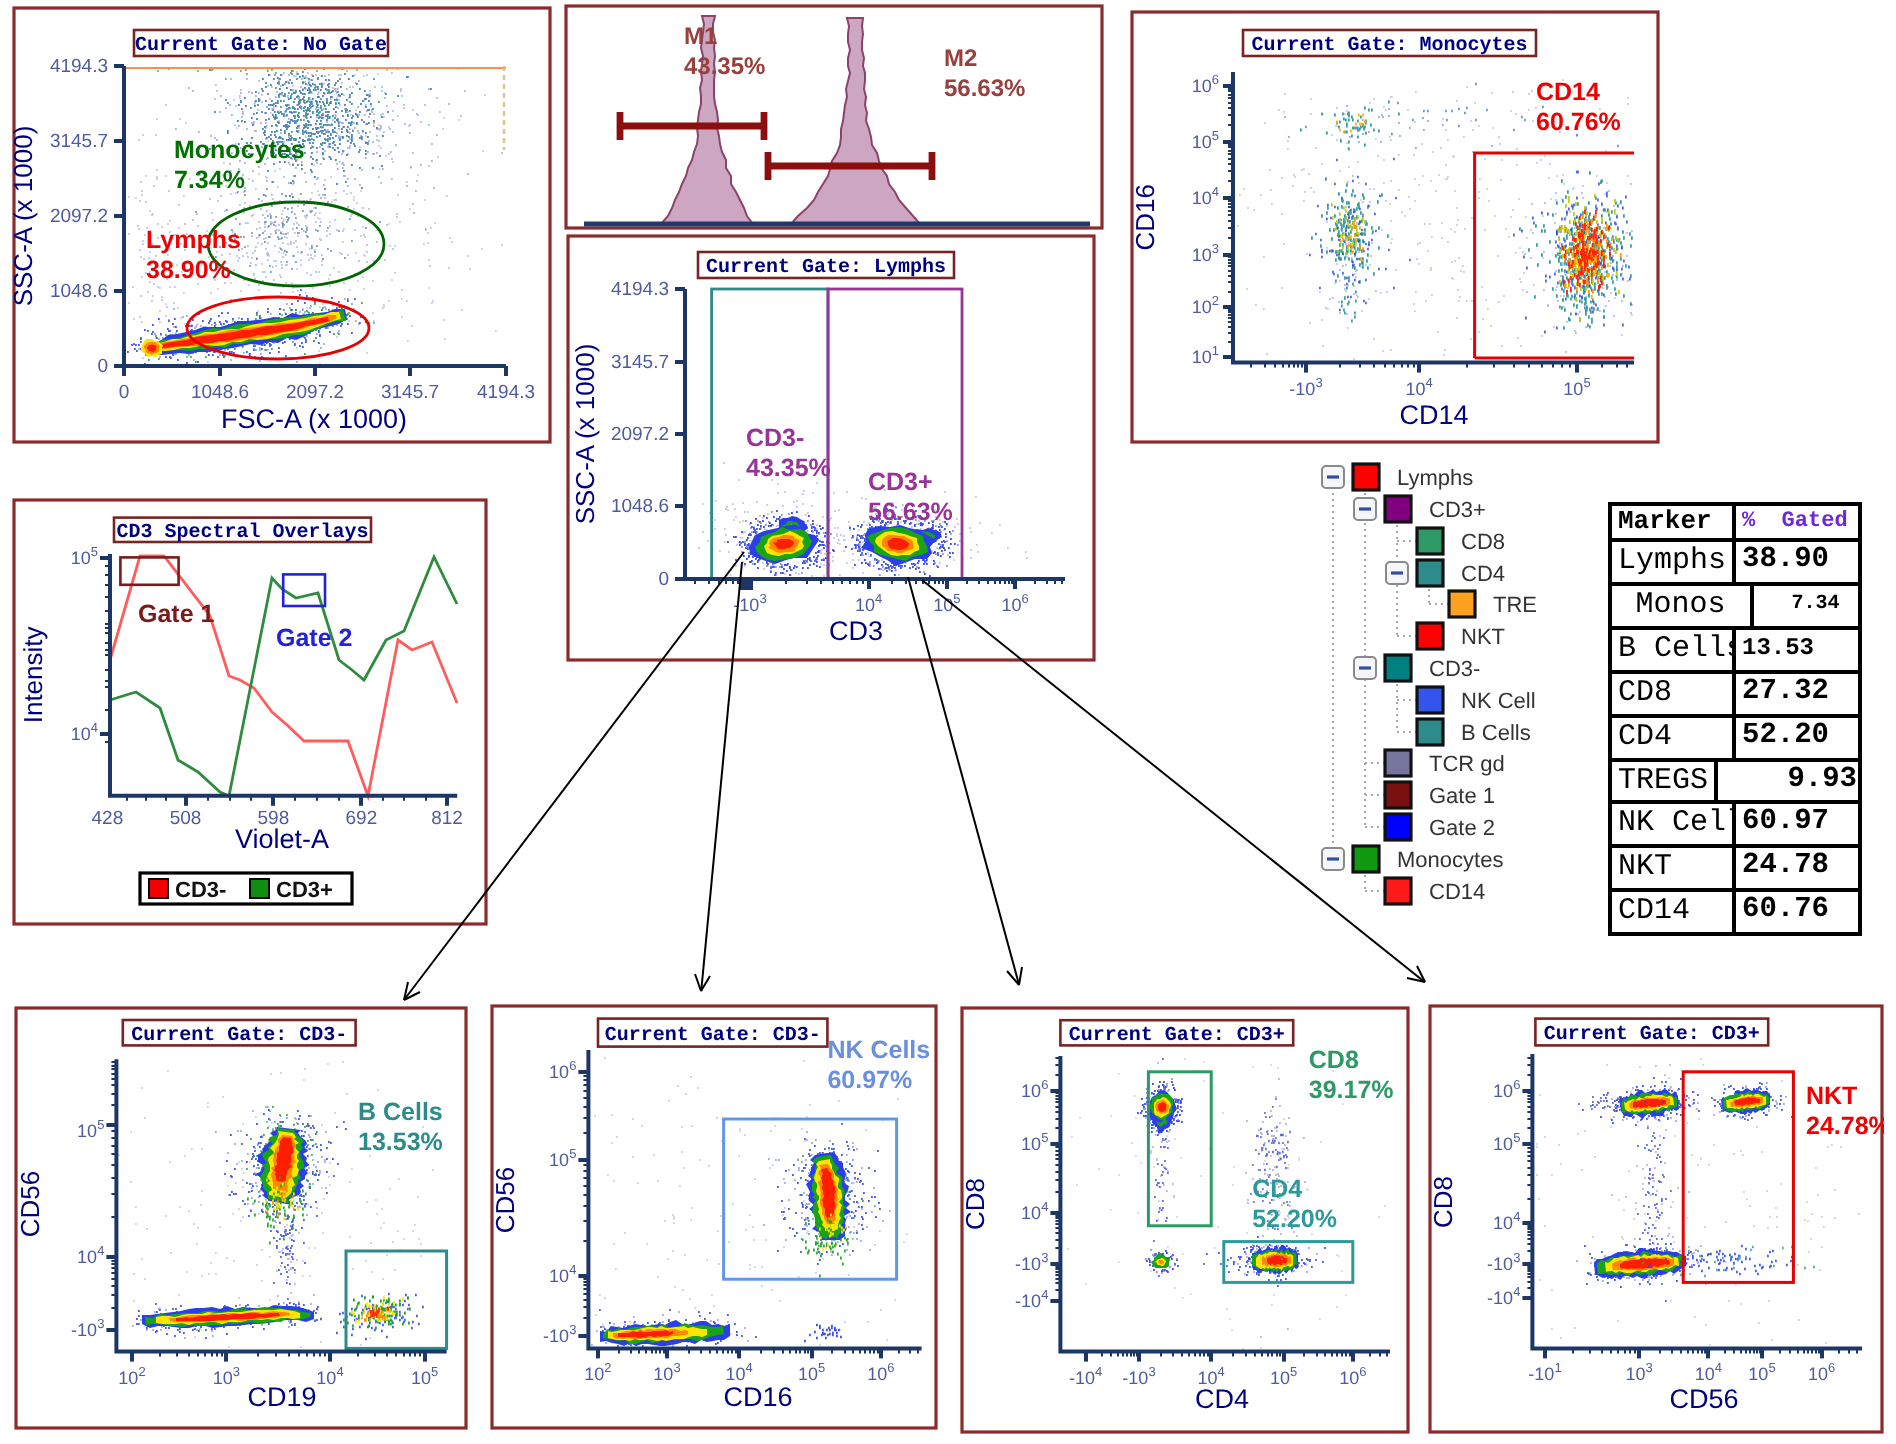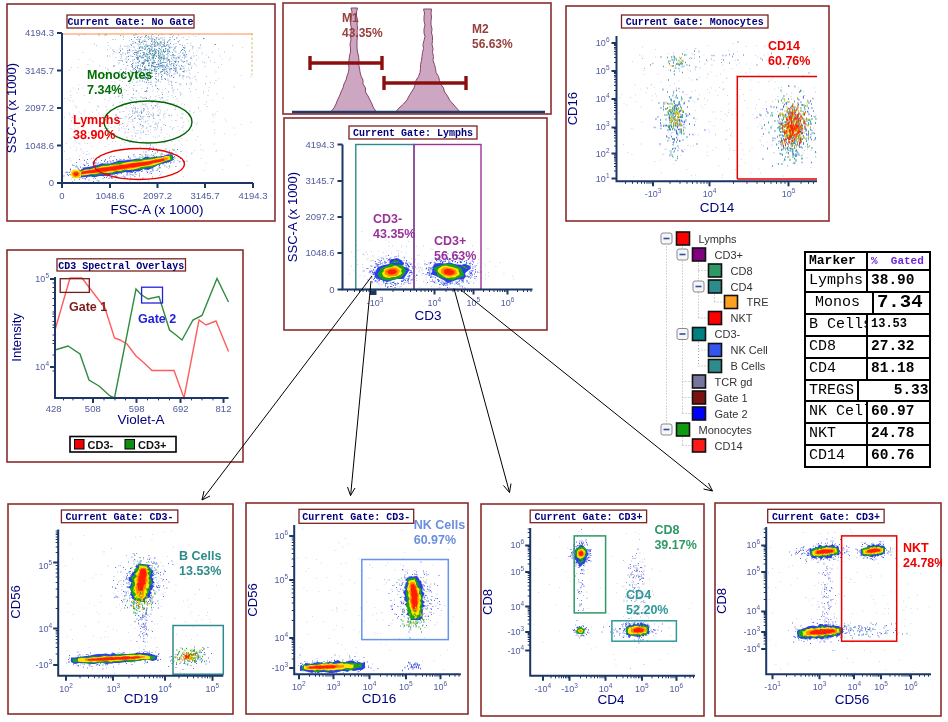"7.34" div { font-size: 19px -> 10px; padding-left: 3px -> 19px }
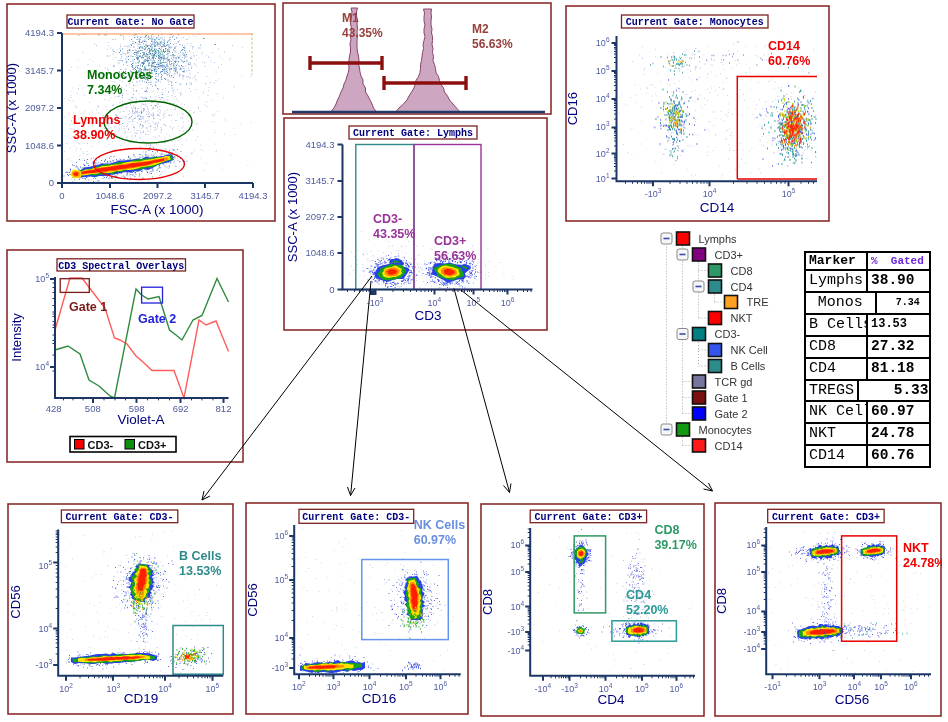"81.18" div { text: 81.18 -> 52.20 }
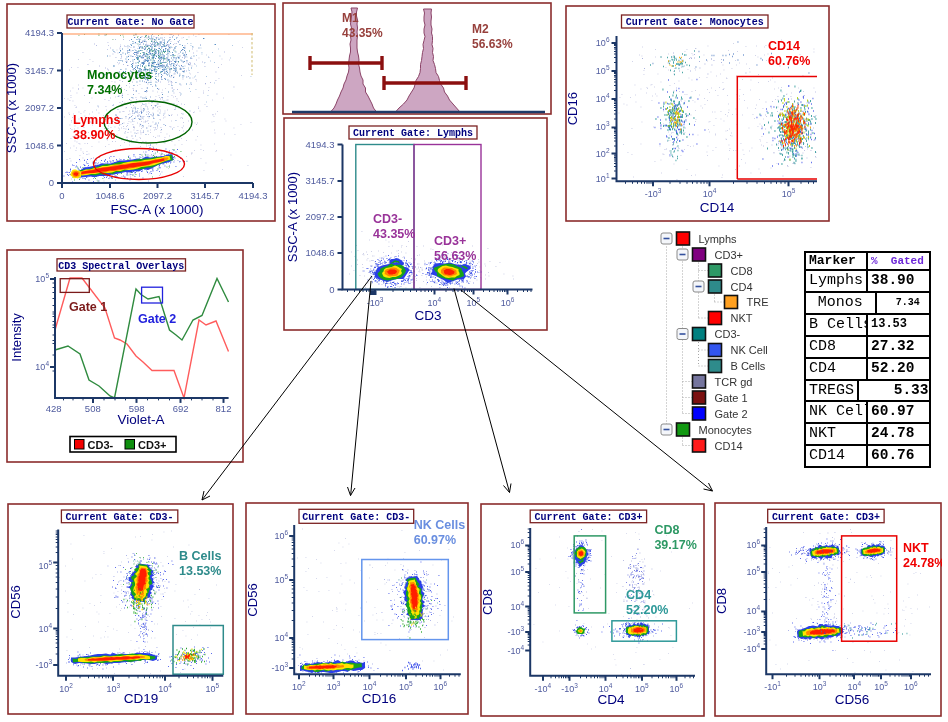"5.33" div { text: 5.33 -> 9.93 }
